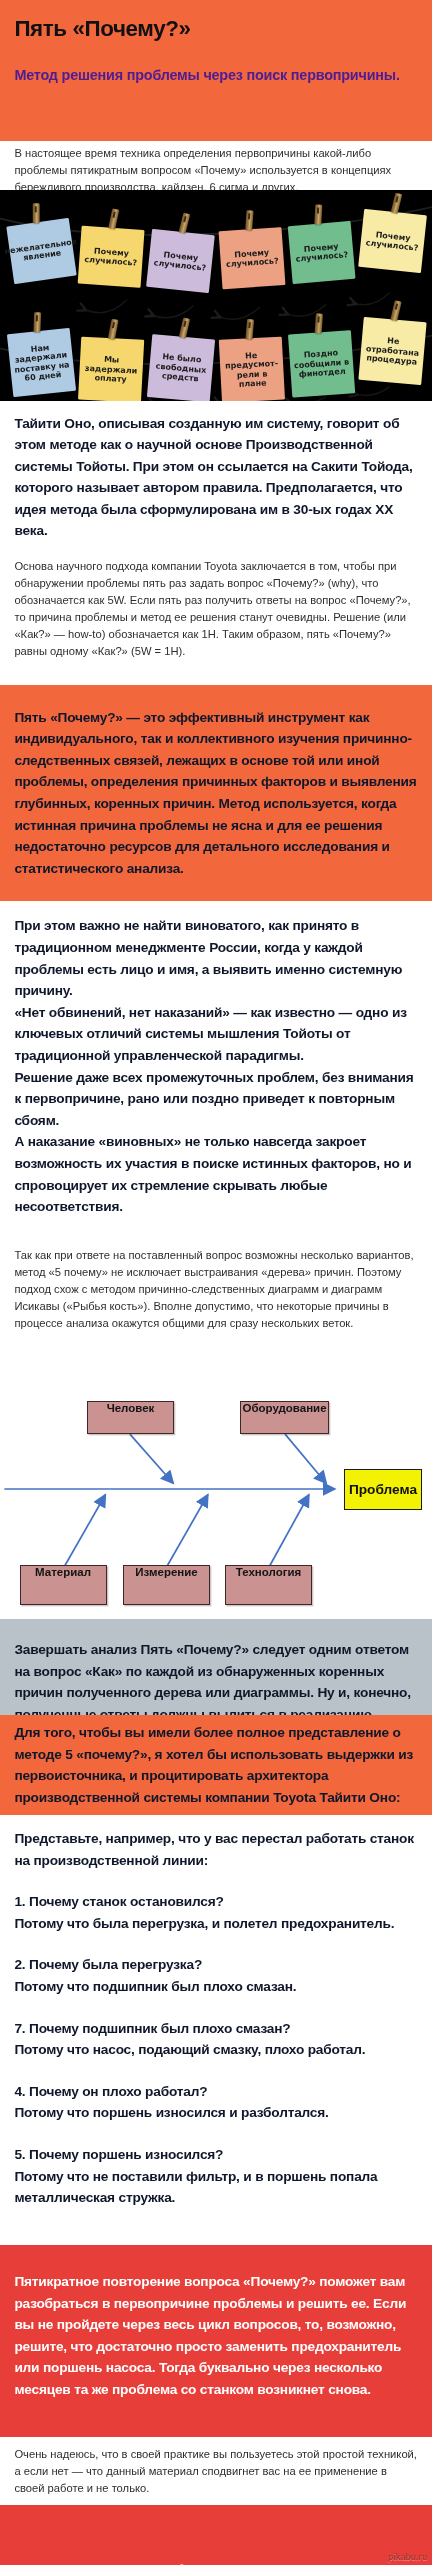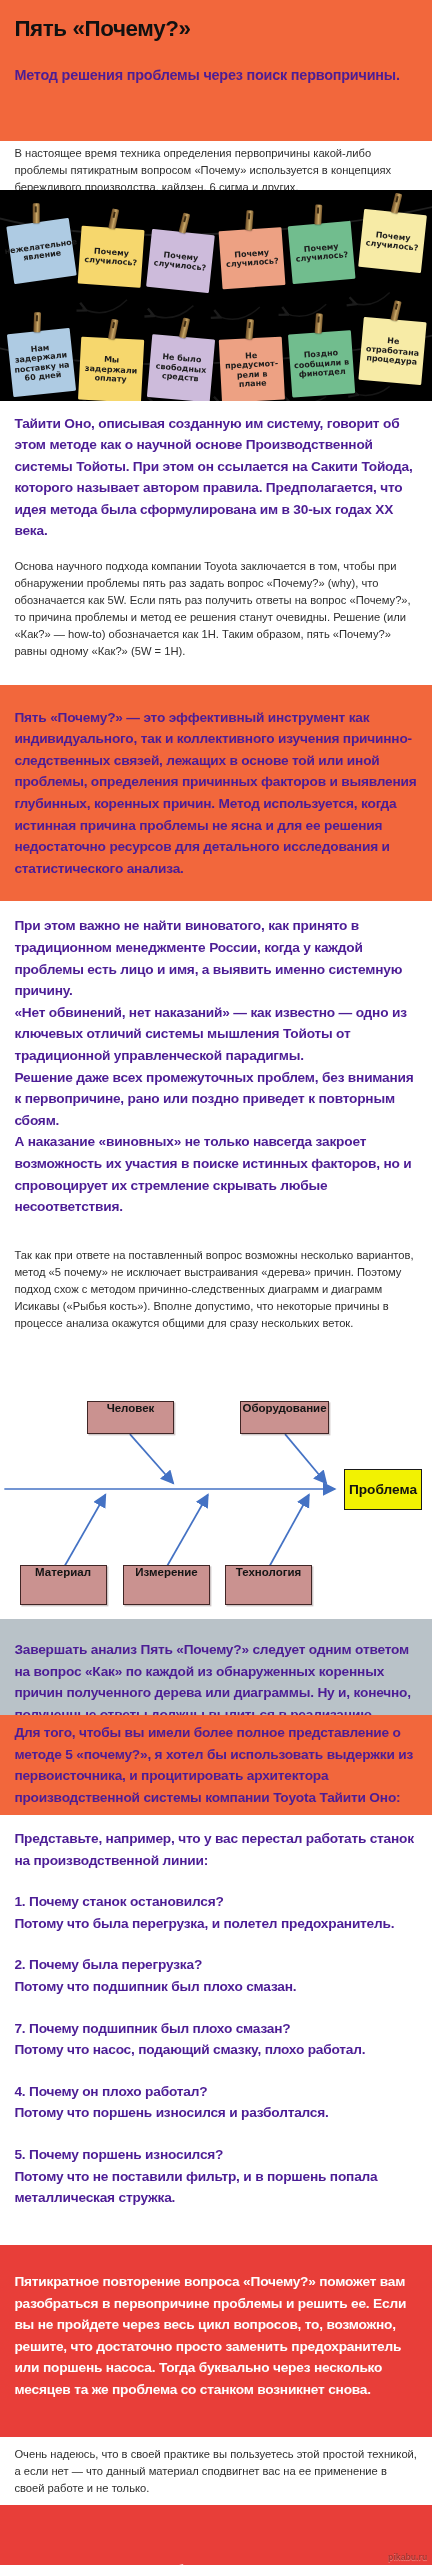"Тайити Оно, описывая созданную им" .bold { color: #4c1d95 -> #0f172a }
